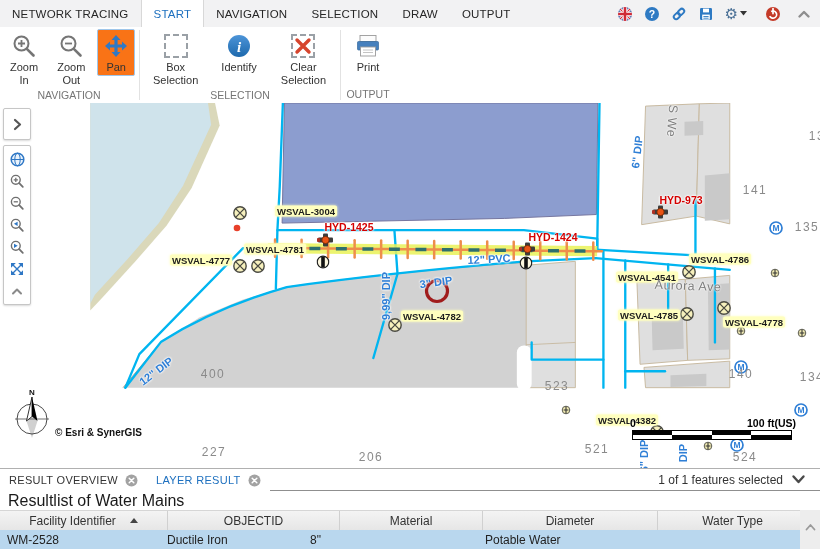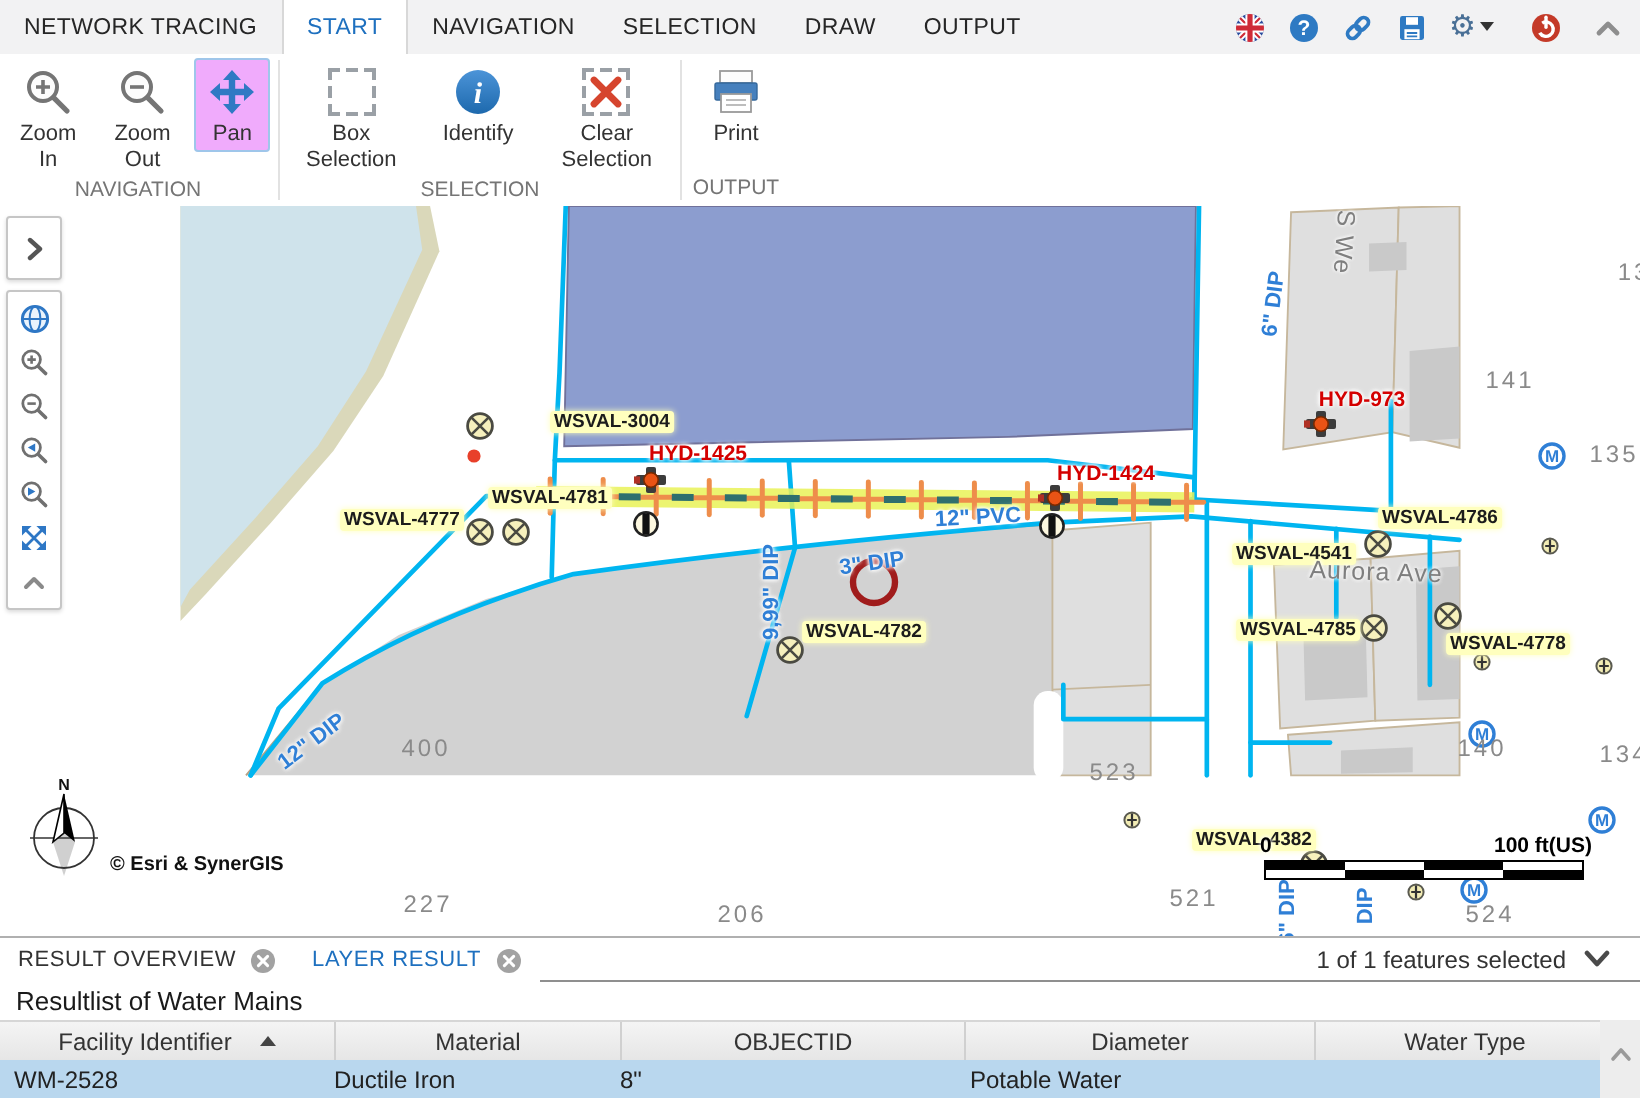"Pan" .rbtn.active { background: #f0abfc -> #f97316 }
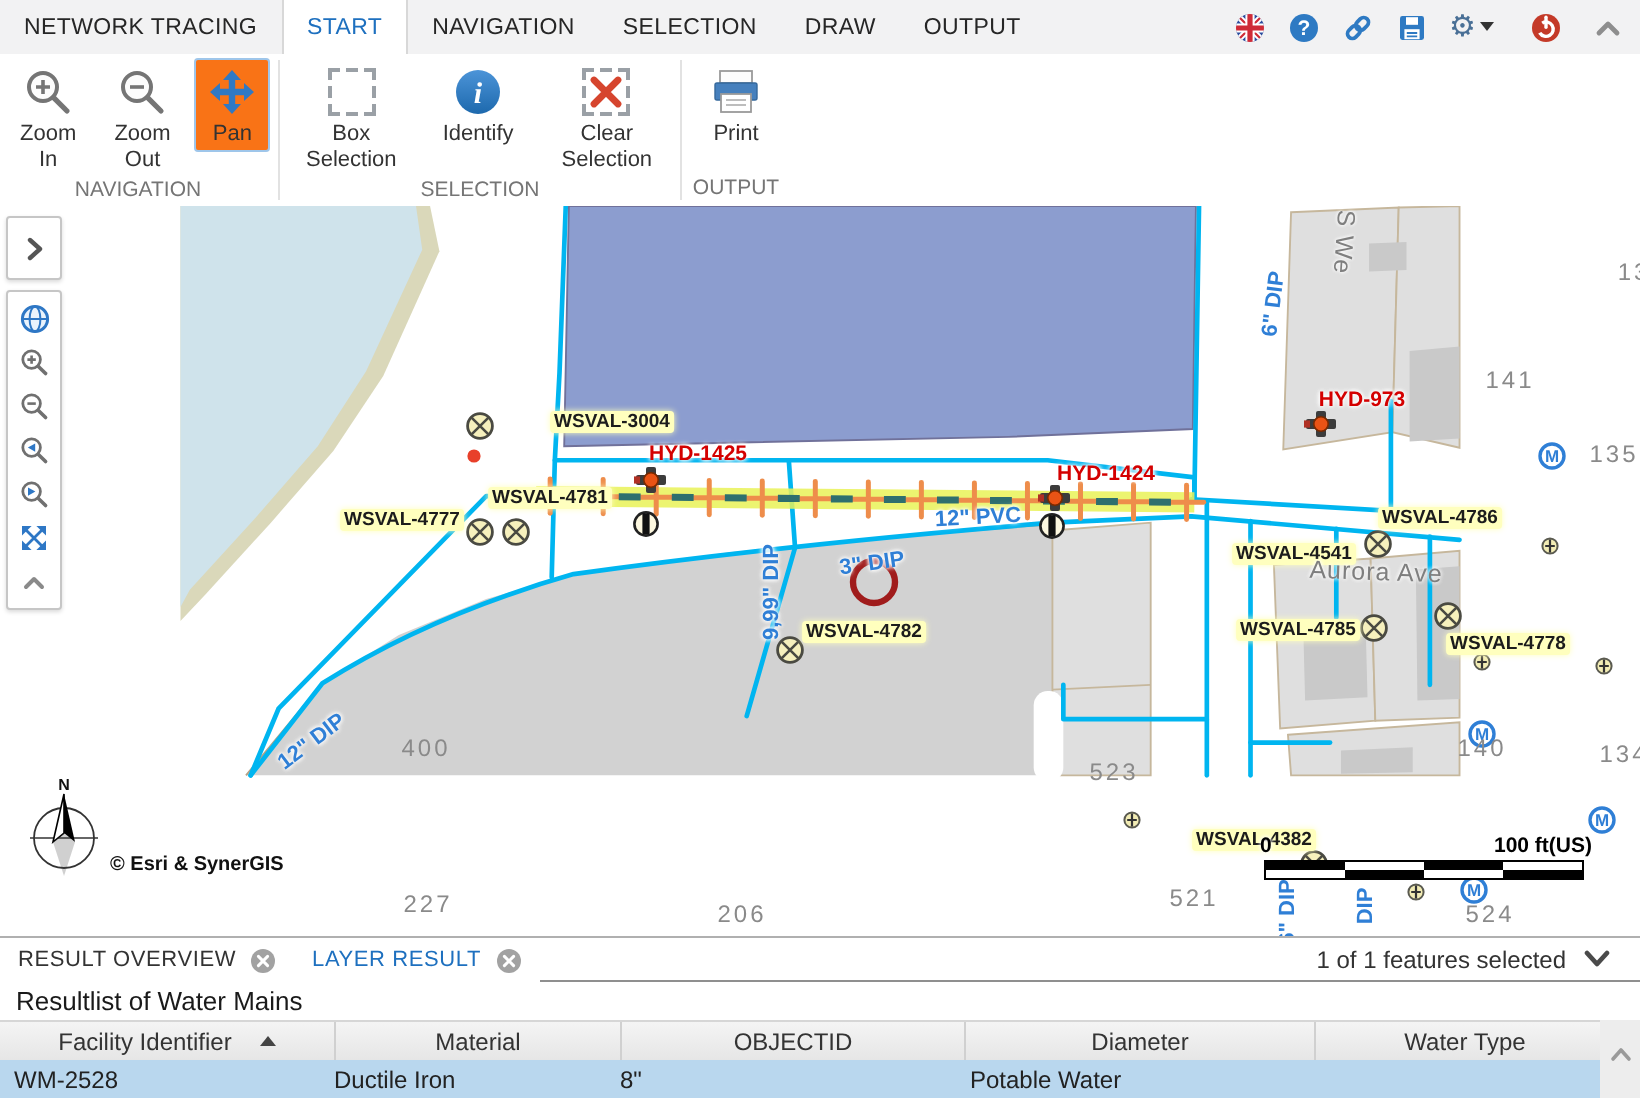"Resultlist of Water Mains" #ptitle { font-size: 13px -> 16px }
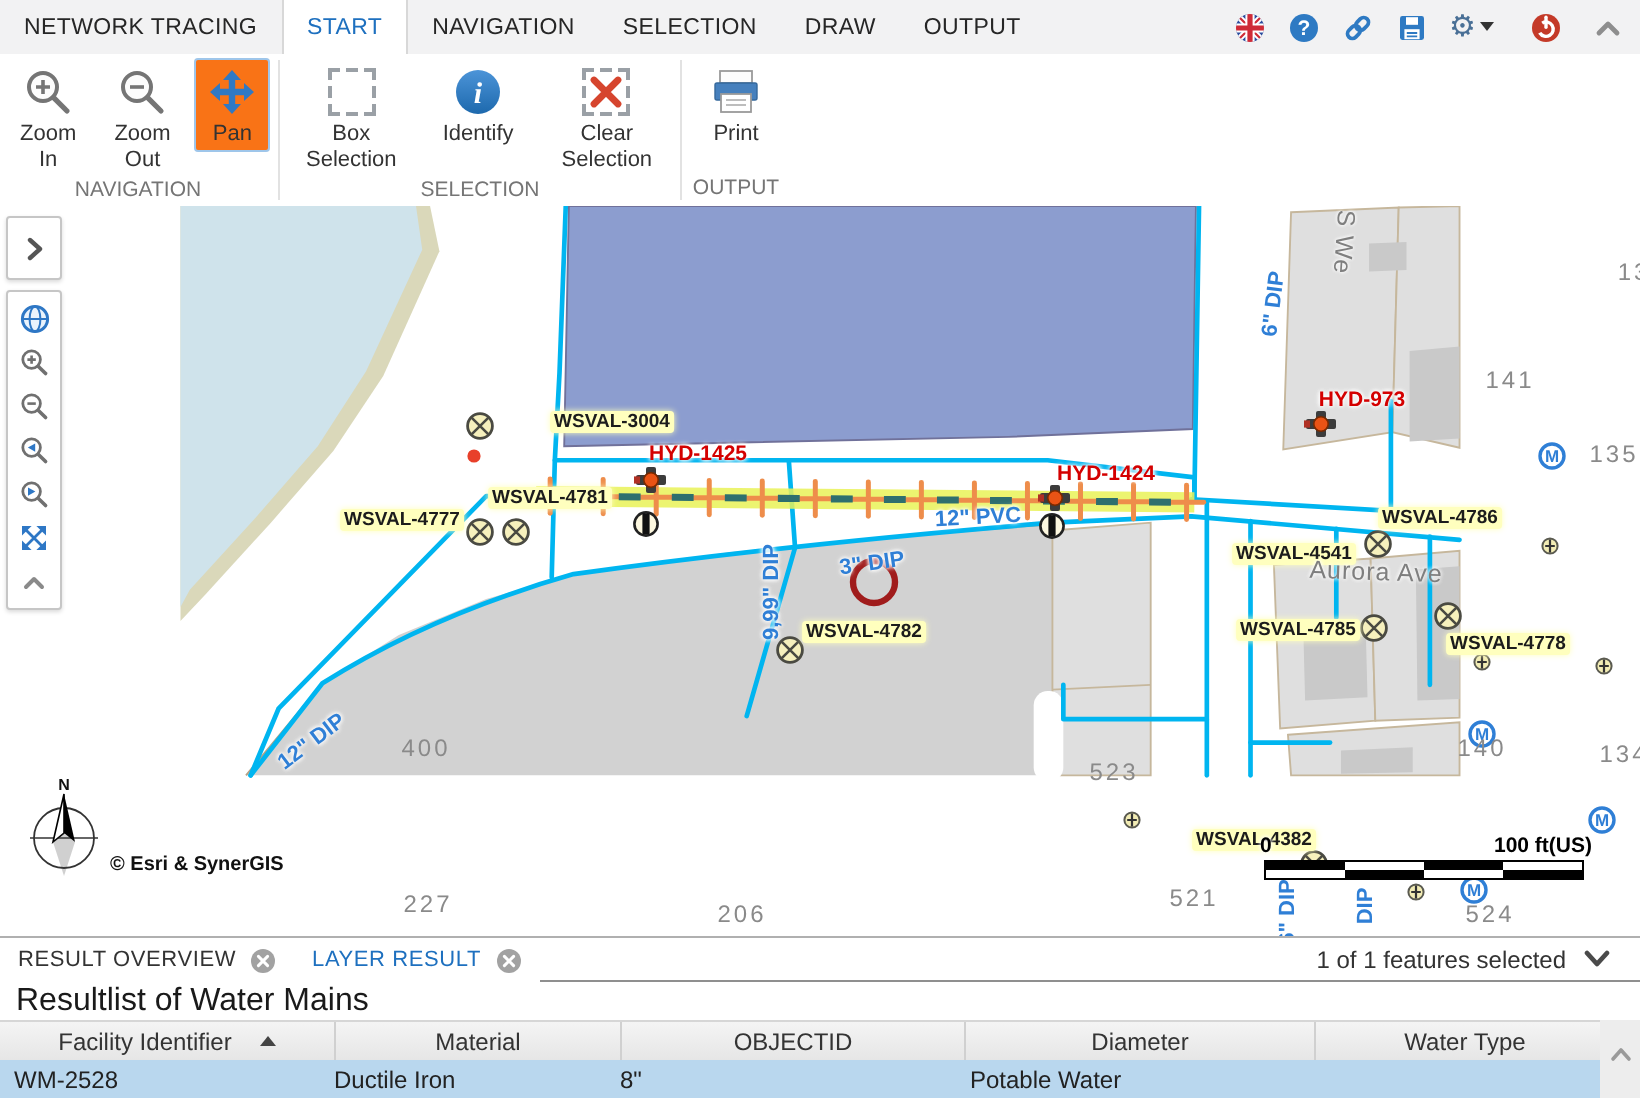"Material" div.th { order: before "OBJECTID" -> after "OBJECTID" }
